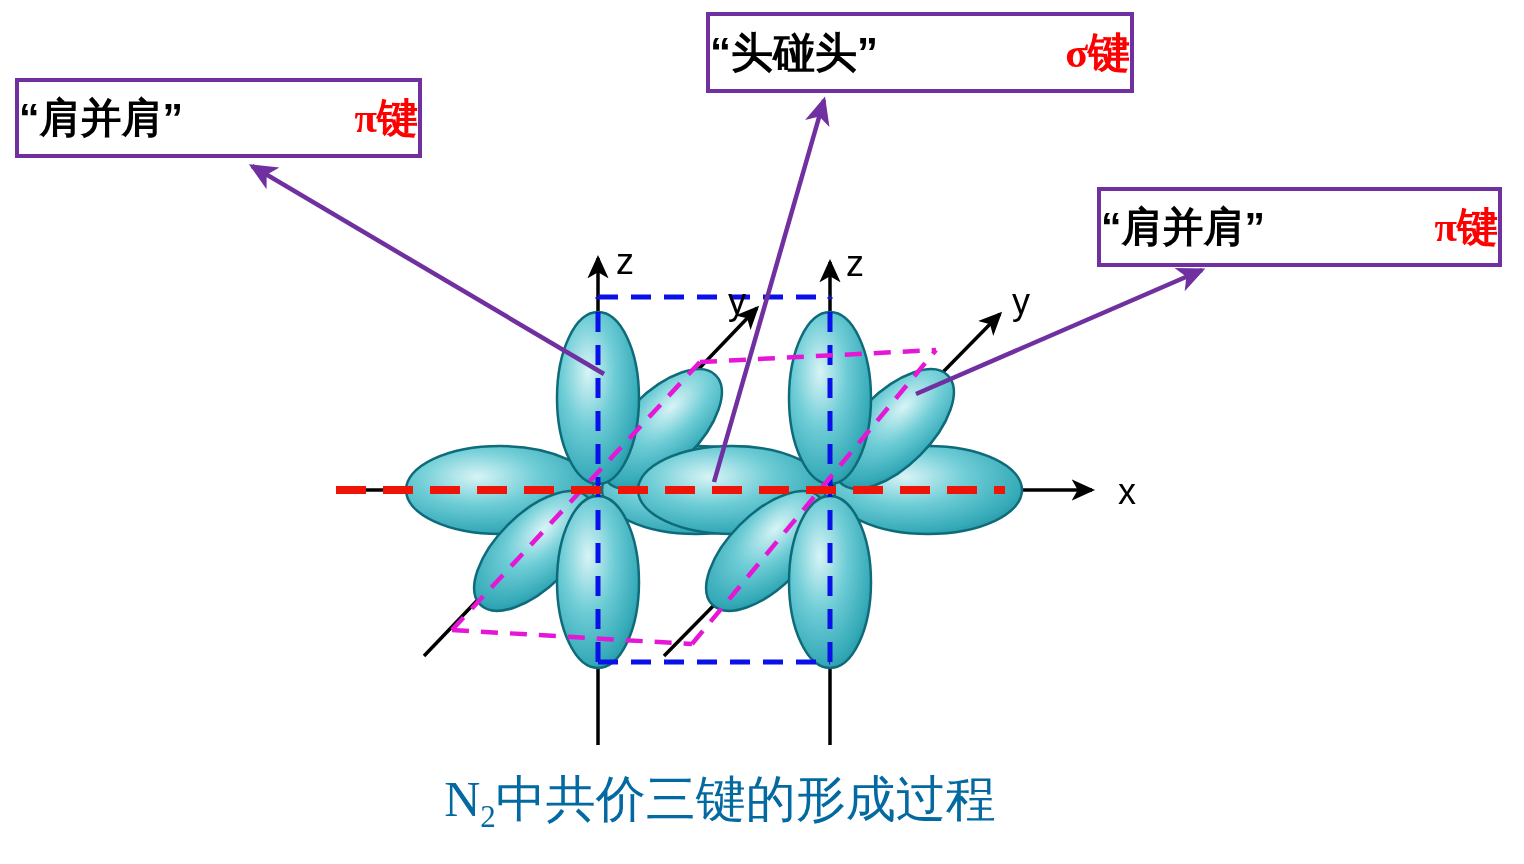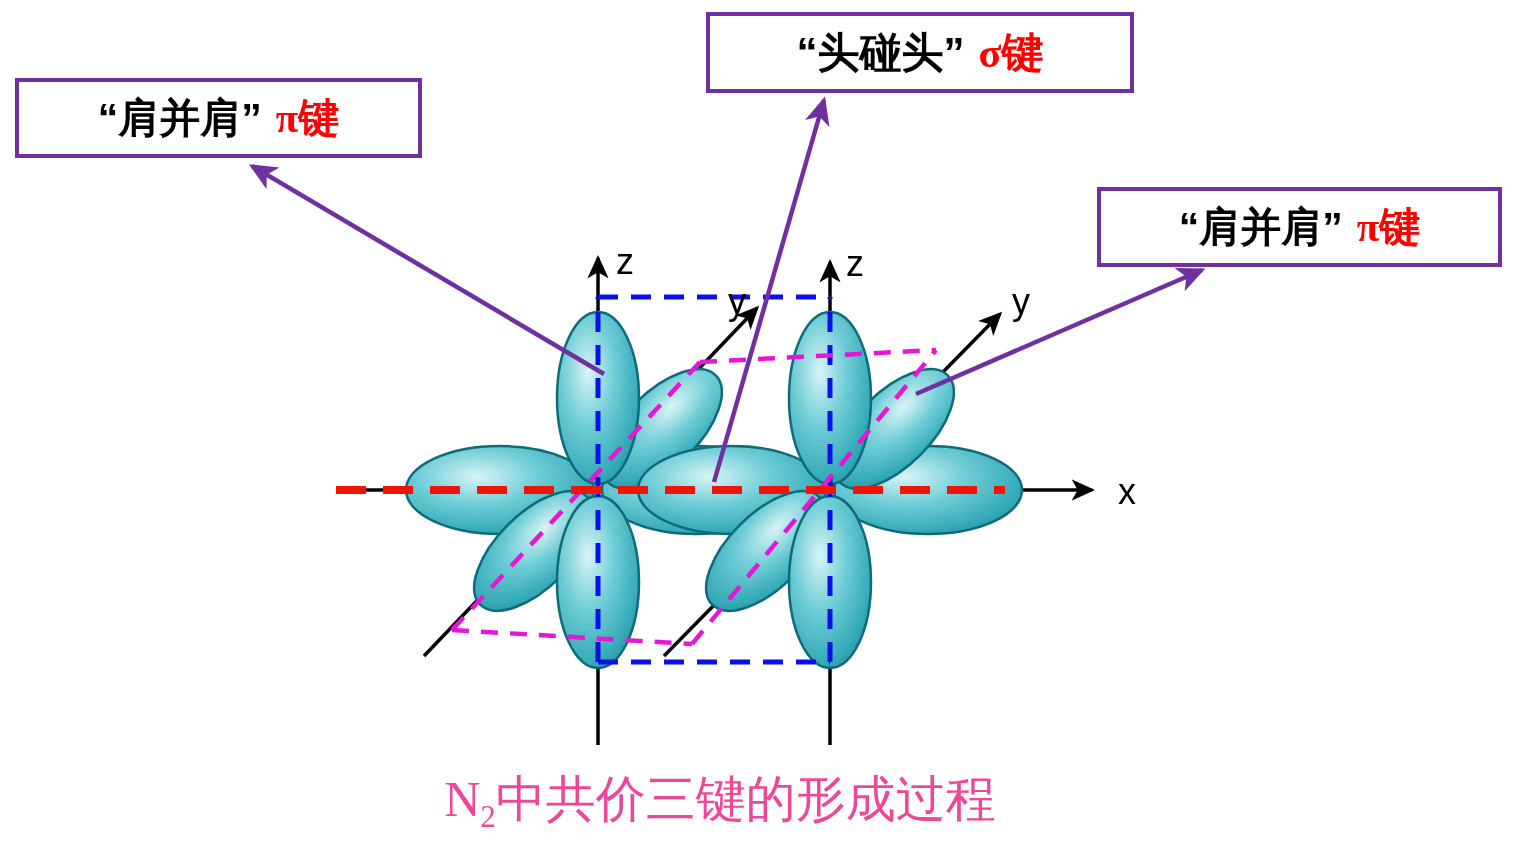"“头碰头”" .callout { justify-content: center -> space-between }
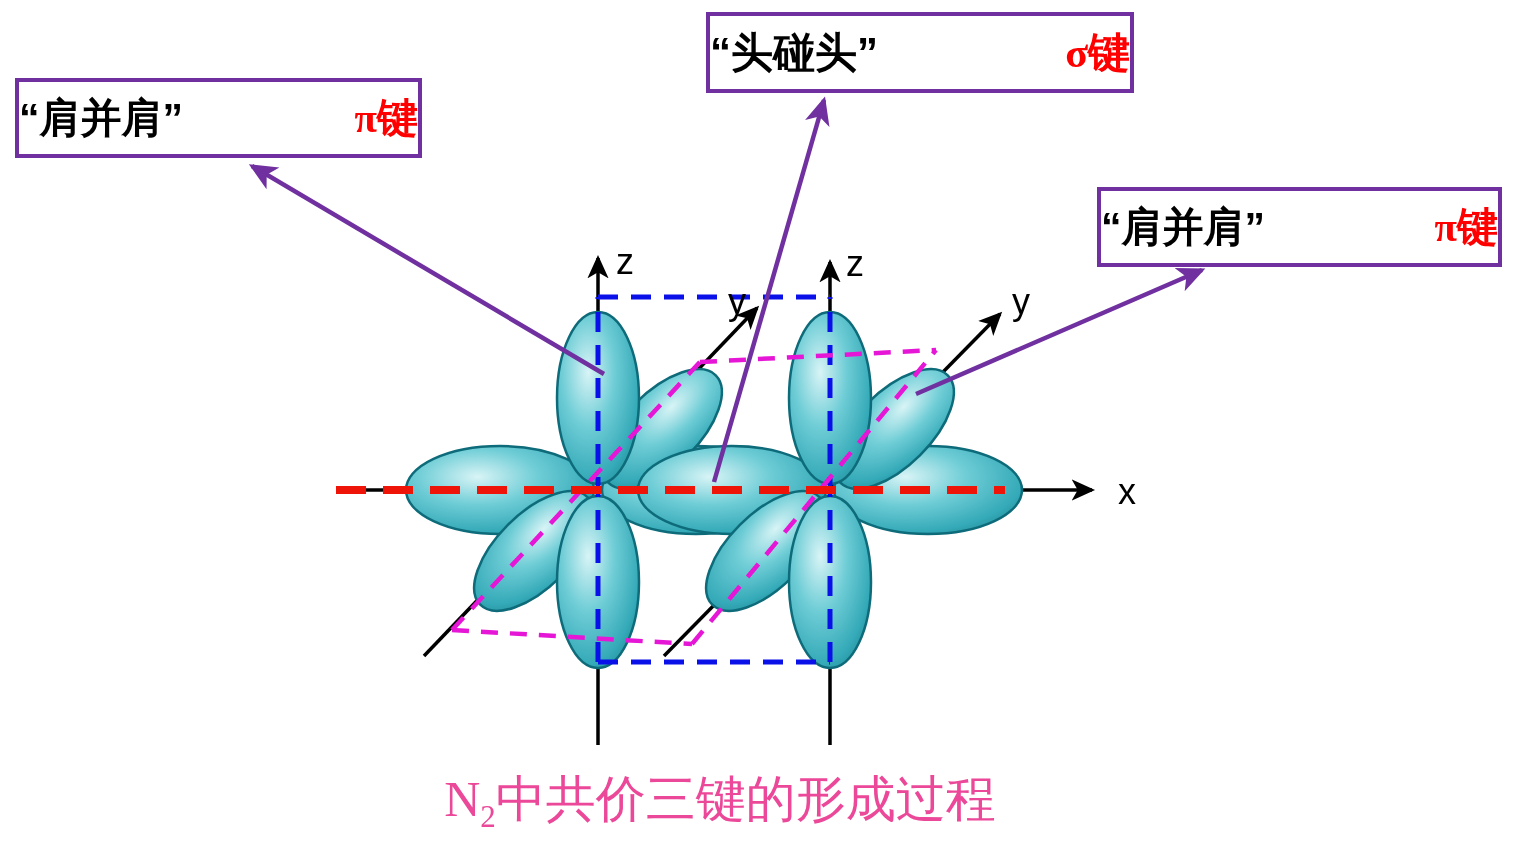"N2中共价三键的形成过程" .caption { color: #ec4899 -> #0369a1 }
